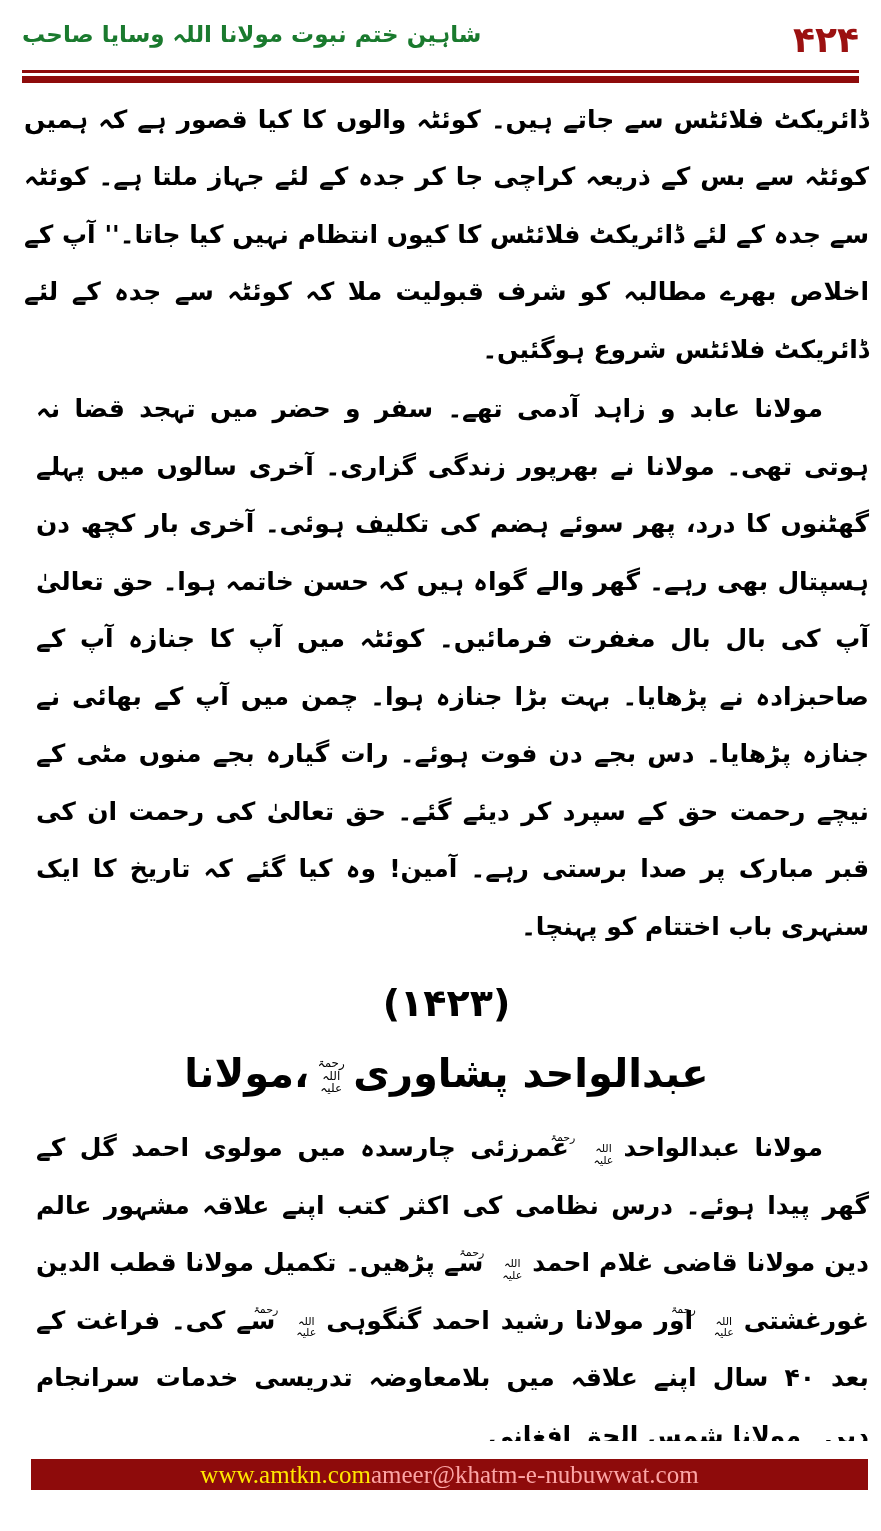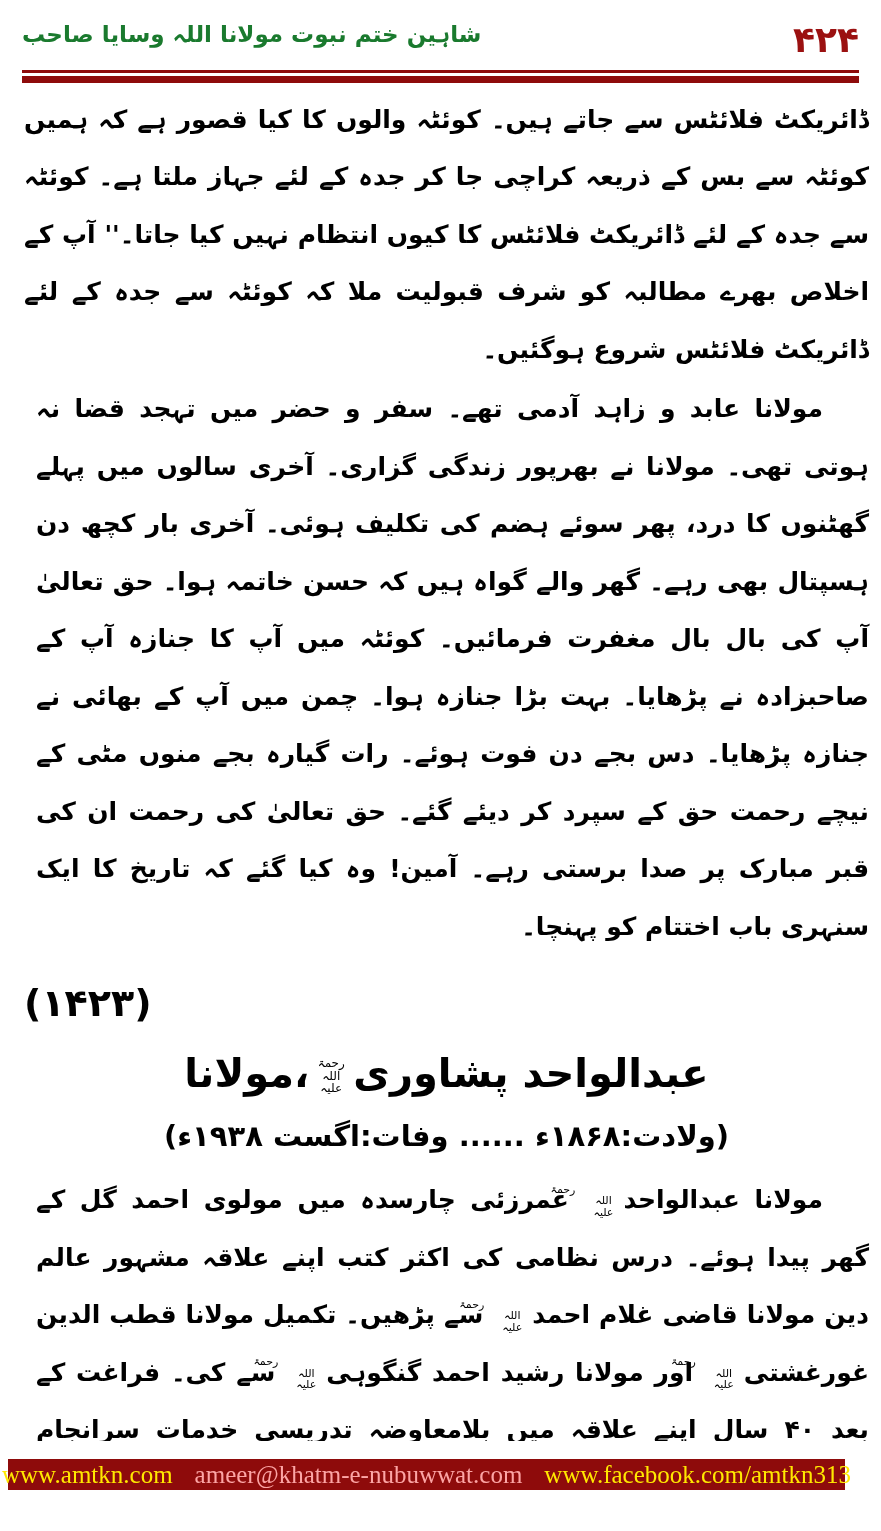"(۱۴۲۳)" .section-number { text-align: left -> center }
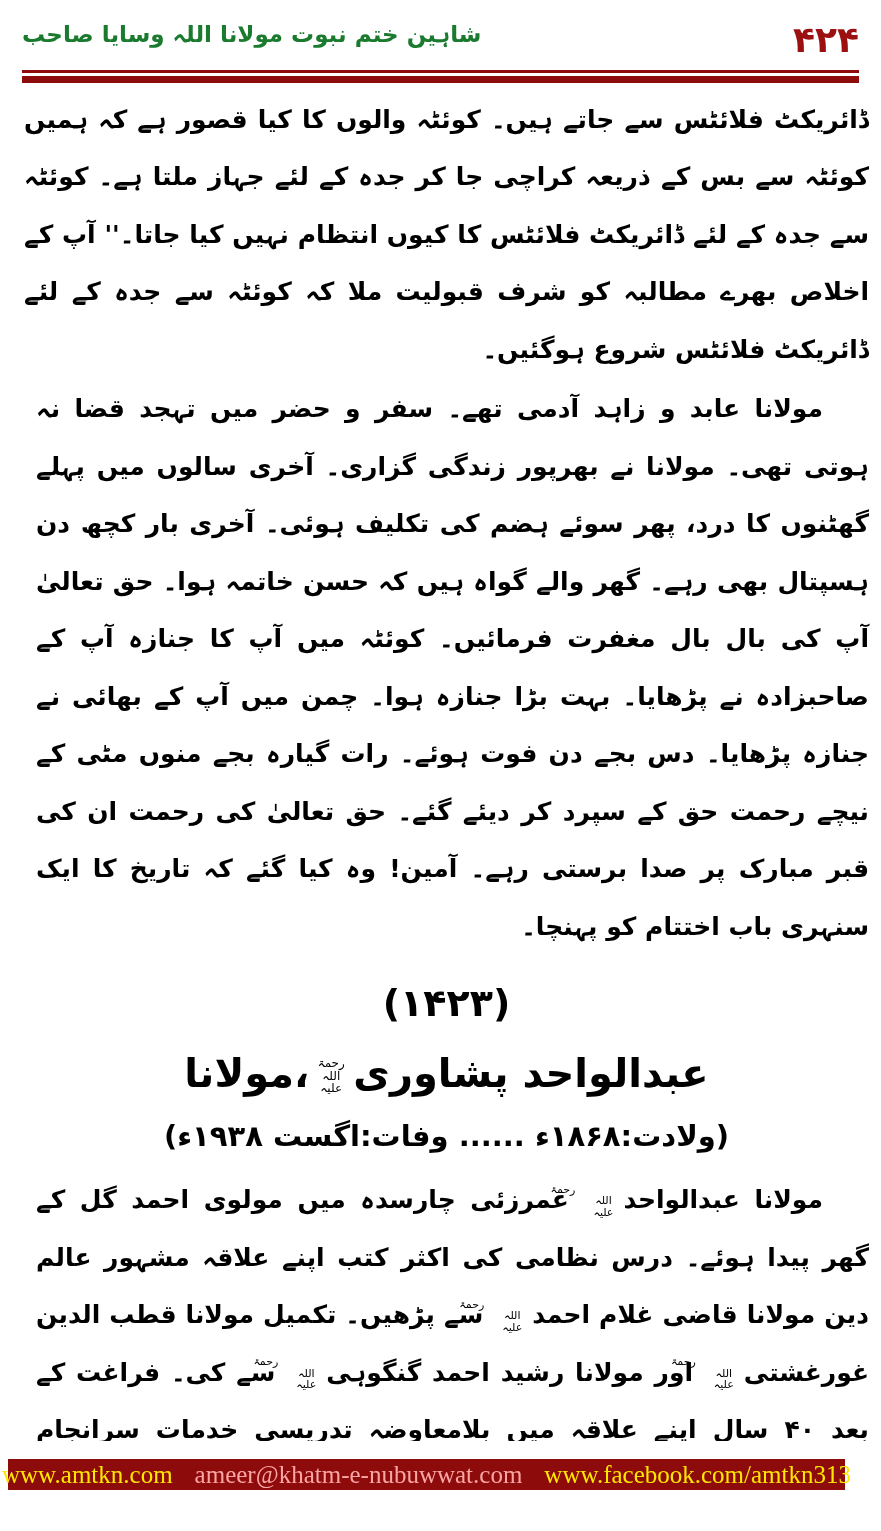"(ولادت:۱۸۶۸ء ...... وفات:اگست ۱۹۳۸ء)" div.section-dates { html: <div>(ولادت:۱۸۶۸ء ...... وفات:اگست ۱۹۳۸ء)</div> -> none }
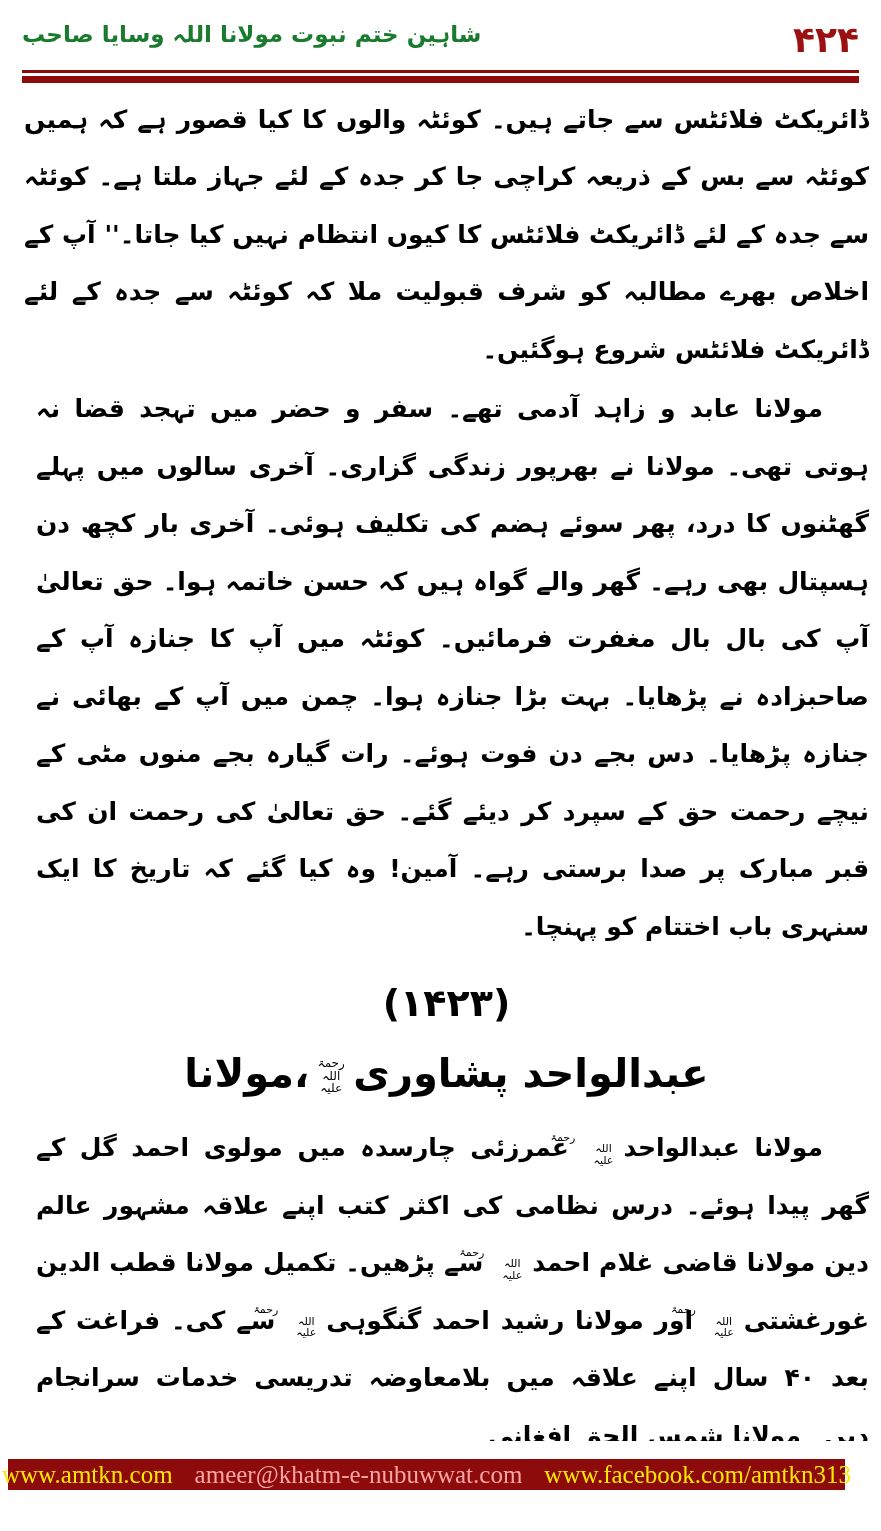"www.amtkn.com" .footer-bar { gap: 22px -> none; left: 8px -> 31px }
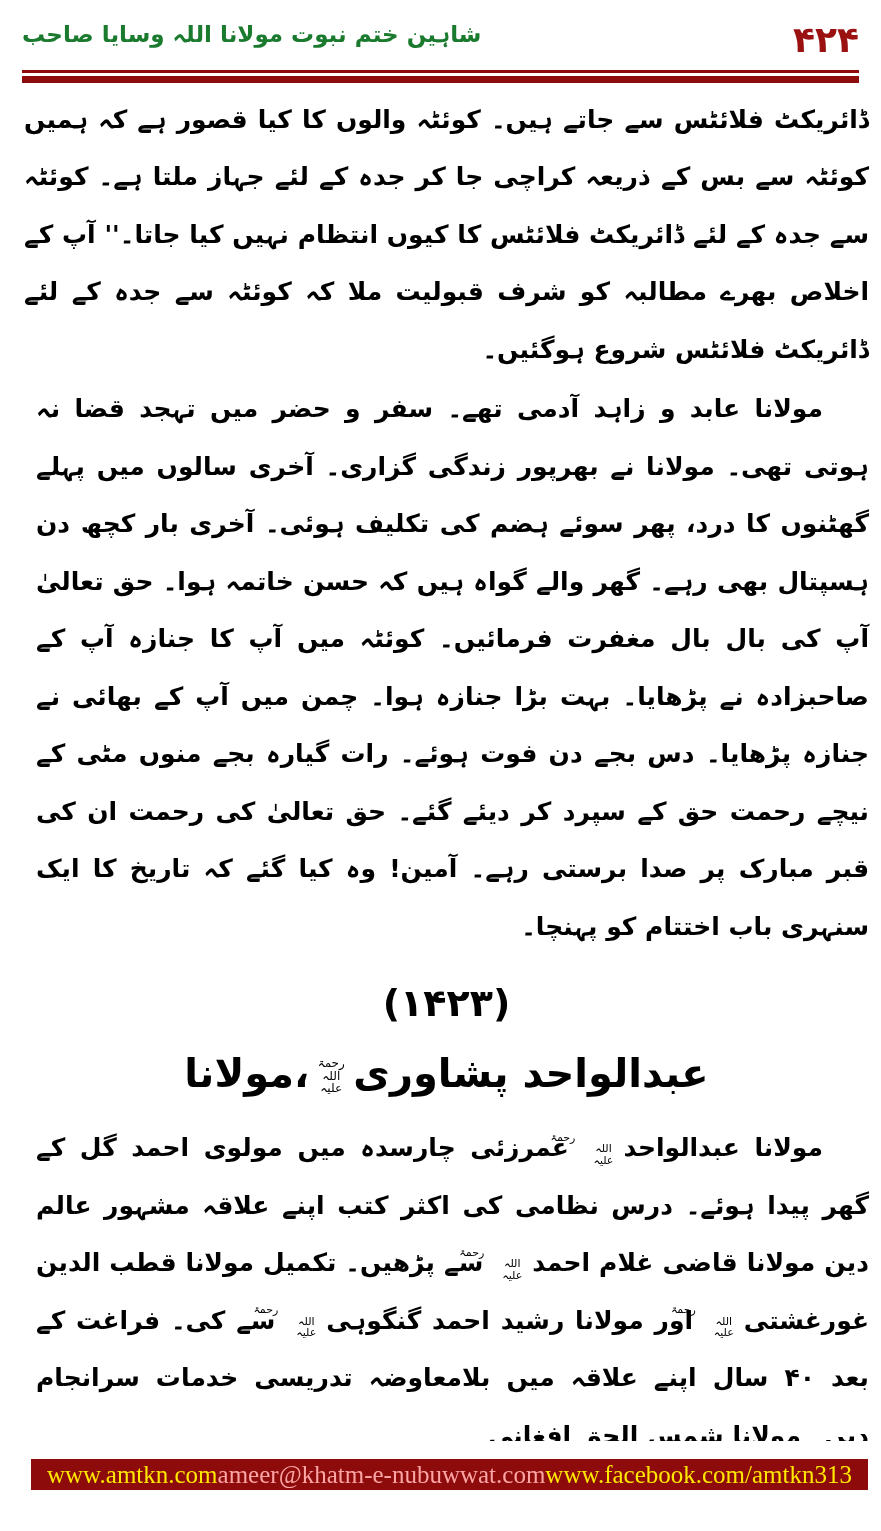"www.facebook.com/amtkn313" a.yellow { html: <a>www.facebook.com/amtkn313</a> -> none }
